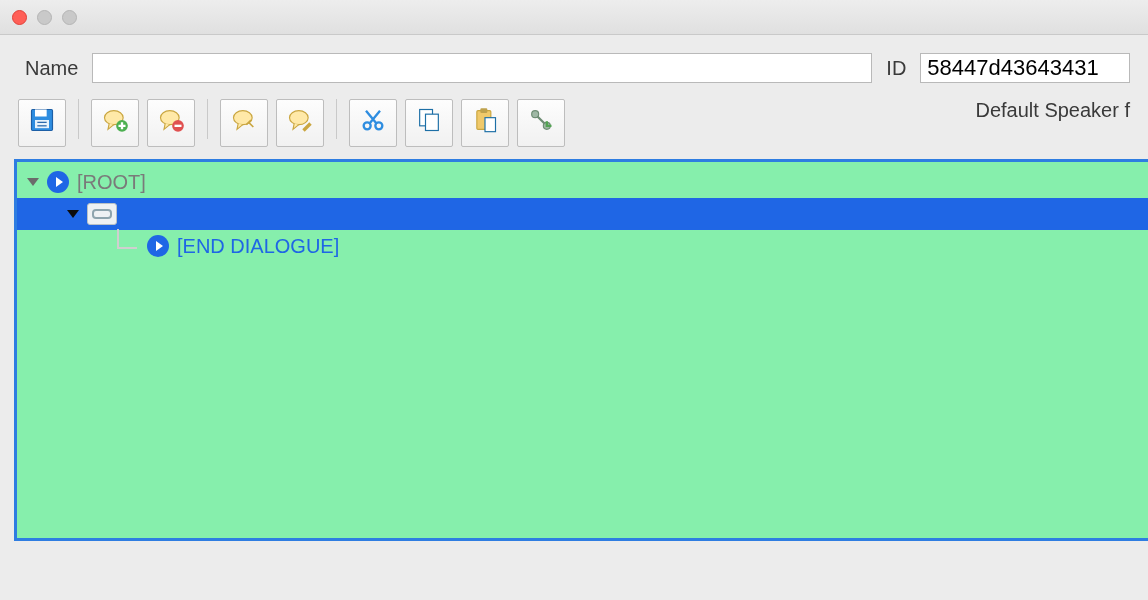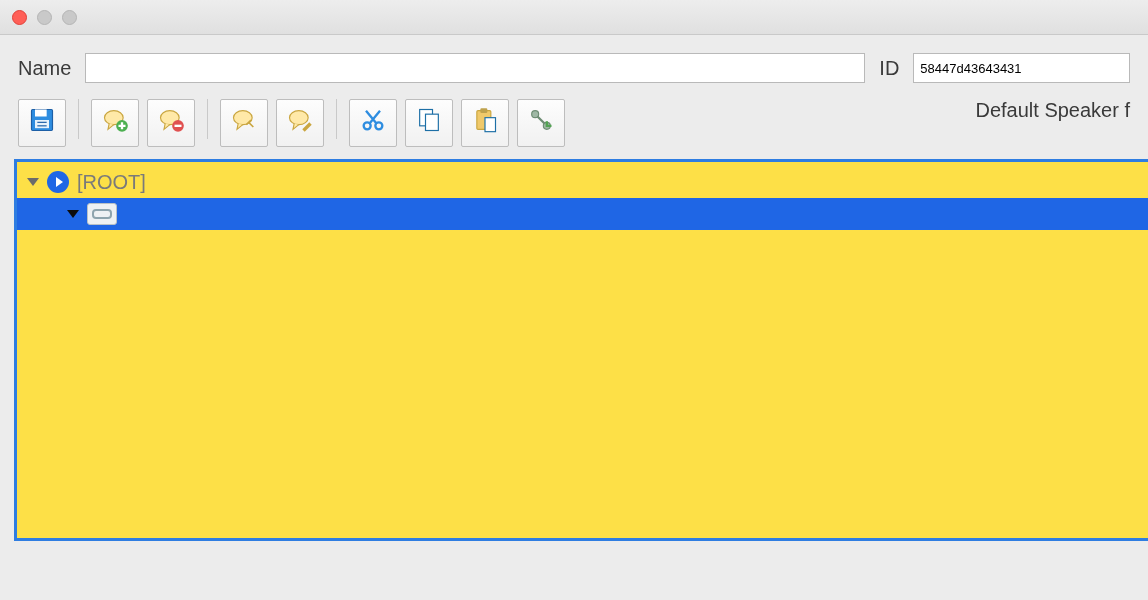"Name" .form-row { margin-left: none -> 7px }
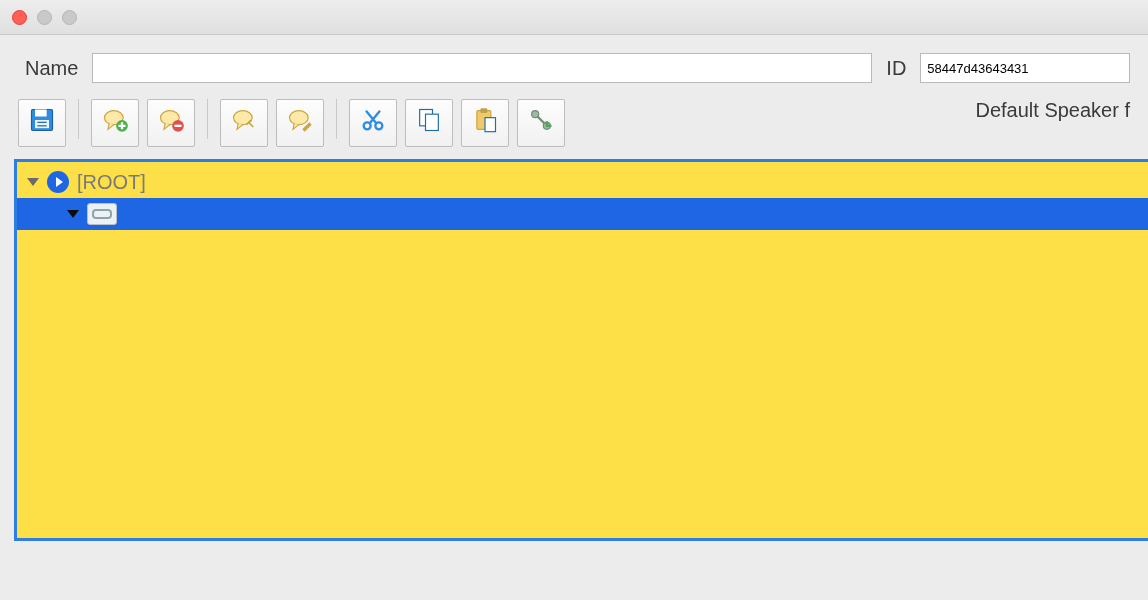"58447d43643431" .form-row input[type=text] { font-size: 13px -> 22px }
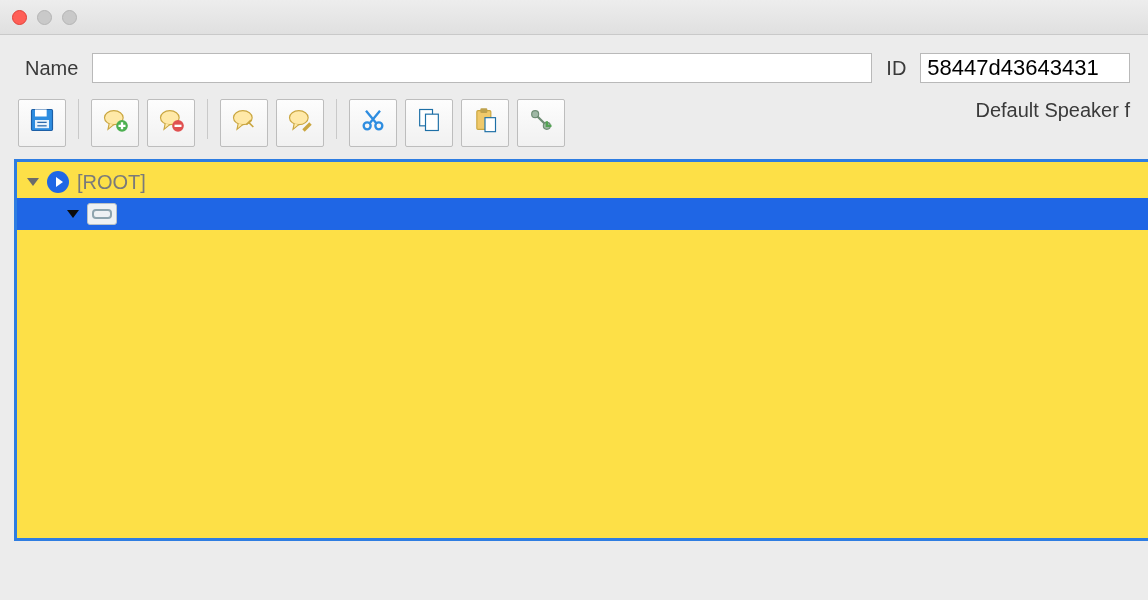"[ROOT]" .tree-panel { background: #fde047 -> #86efac }
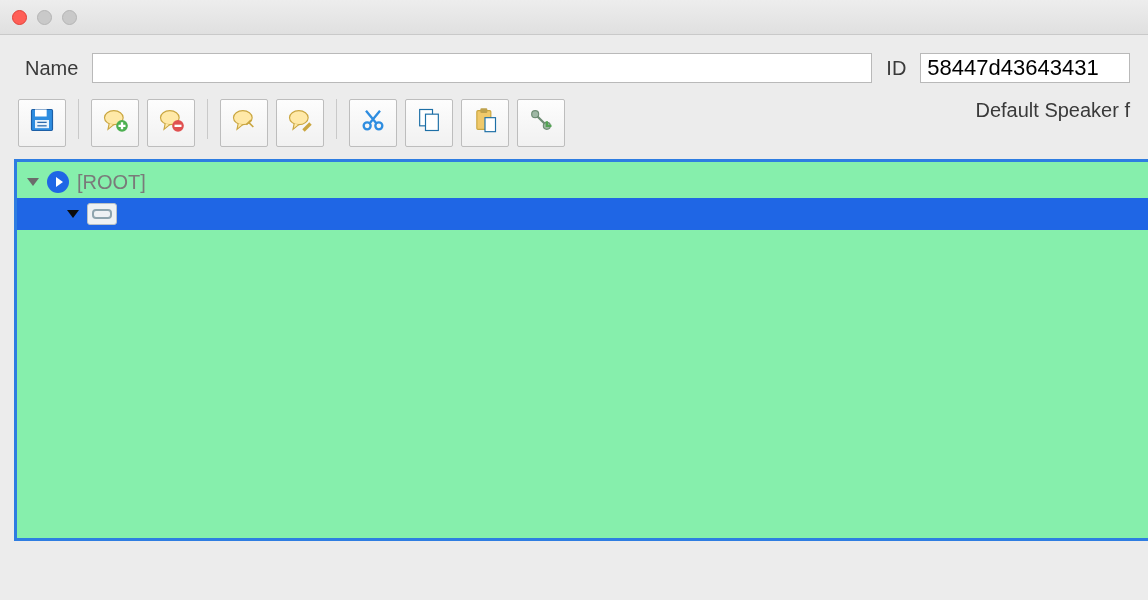"[END DIALOGUE]" div.tree-row { html: none -> <div> <span></span> <span></span> <span>[END DIALOGUE]</span> </div> }
